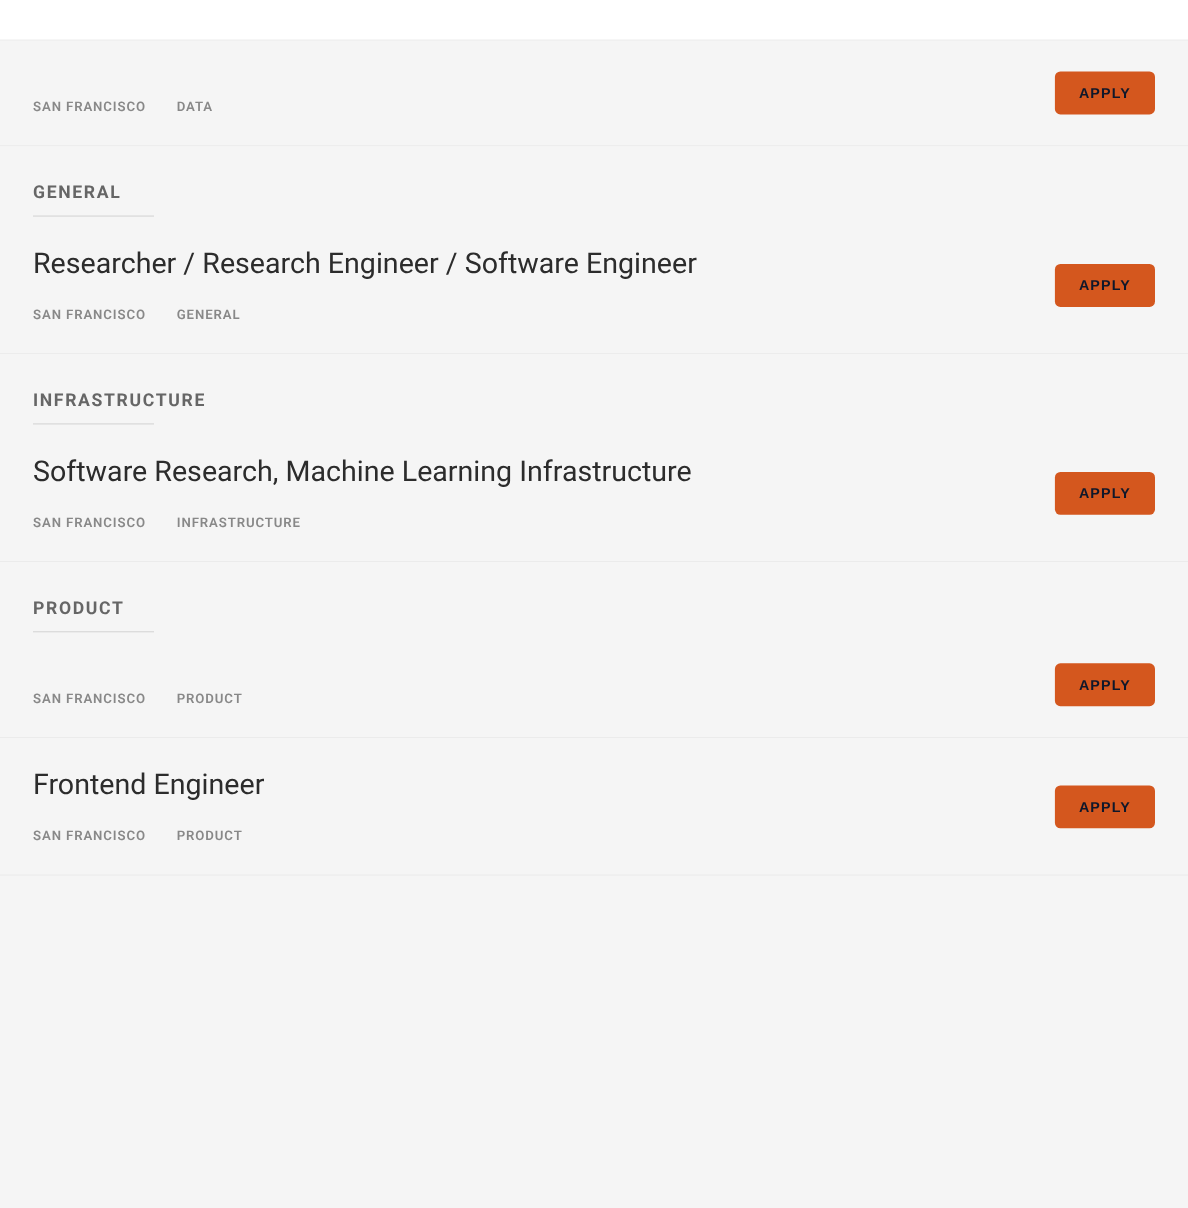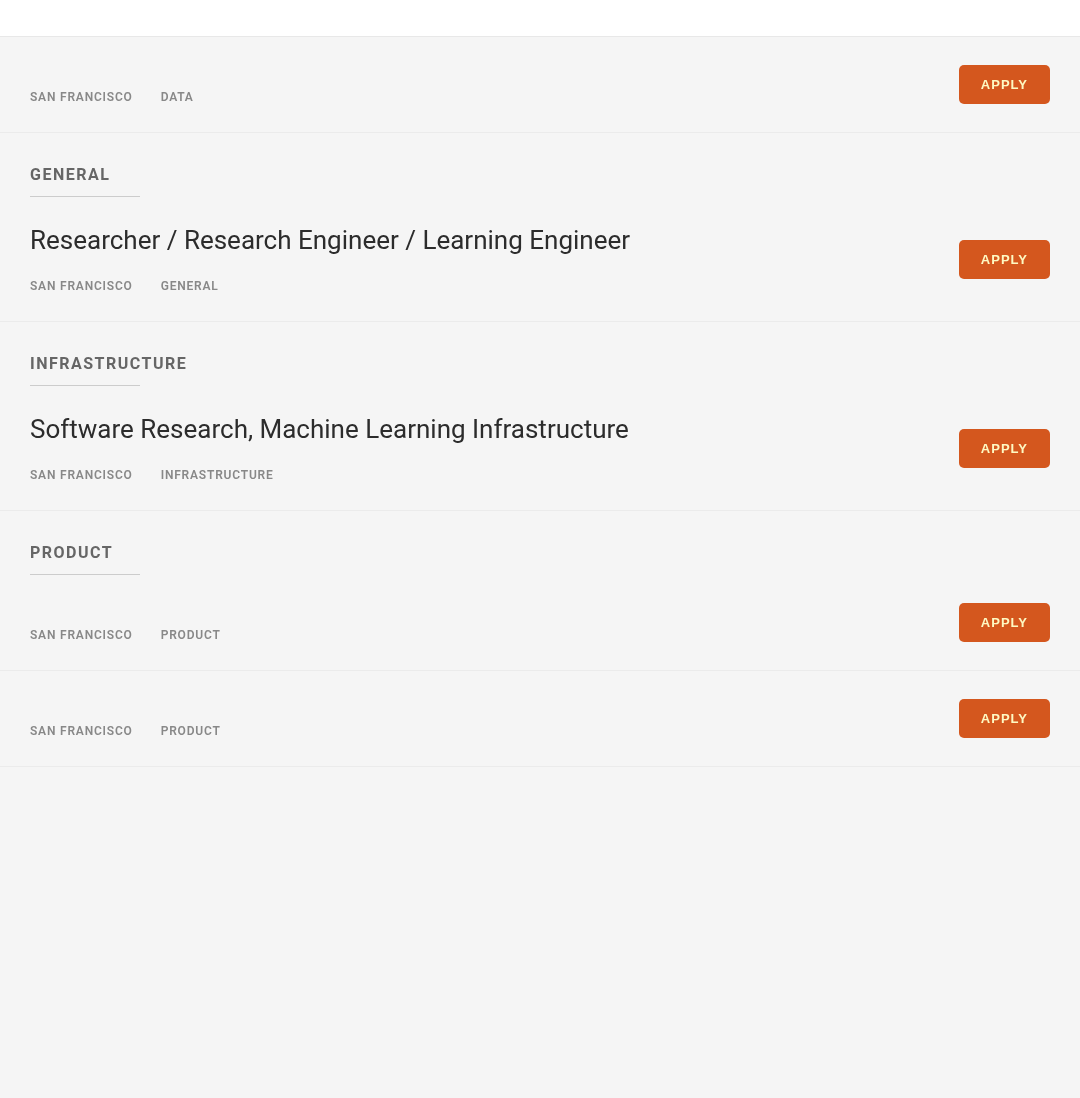"APPLY" .apply-btn { color: #fef9c3 -> #0f172a }
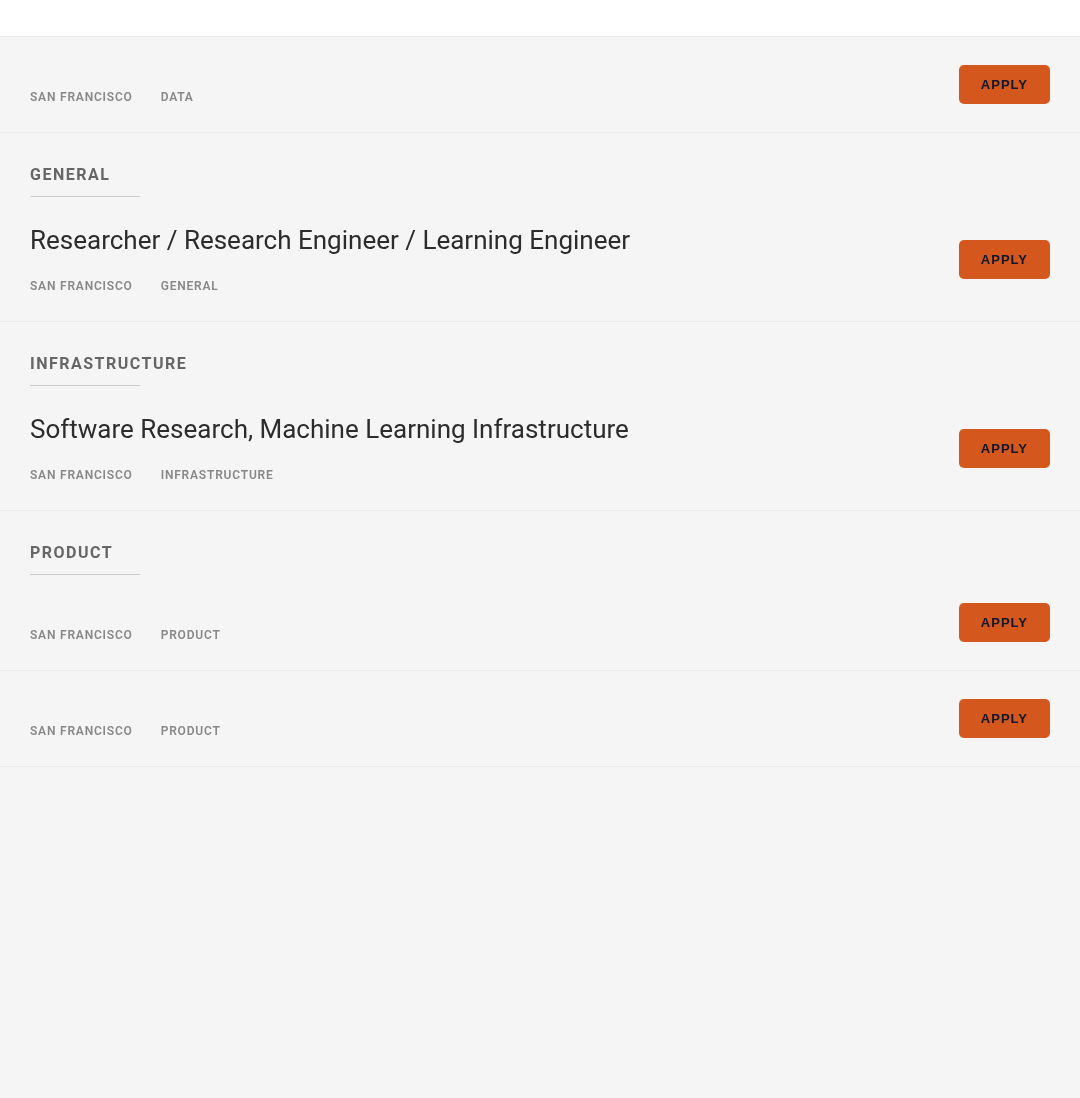"Researcher / Research Engineer /" div.job-title { text: Learning -> Software }
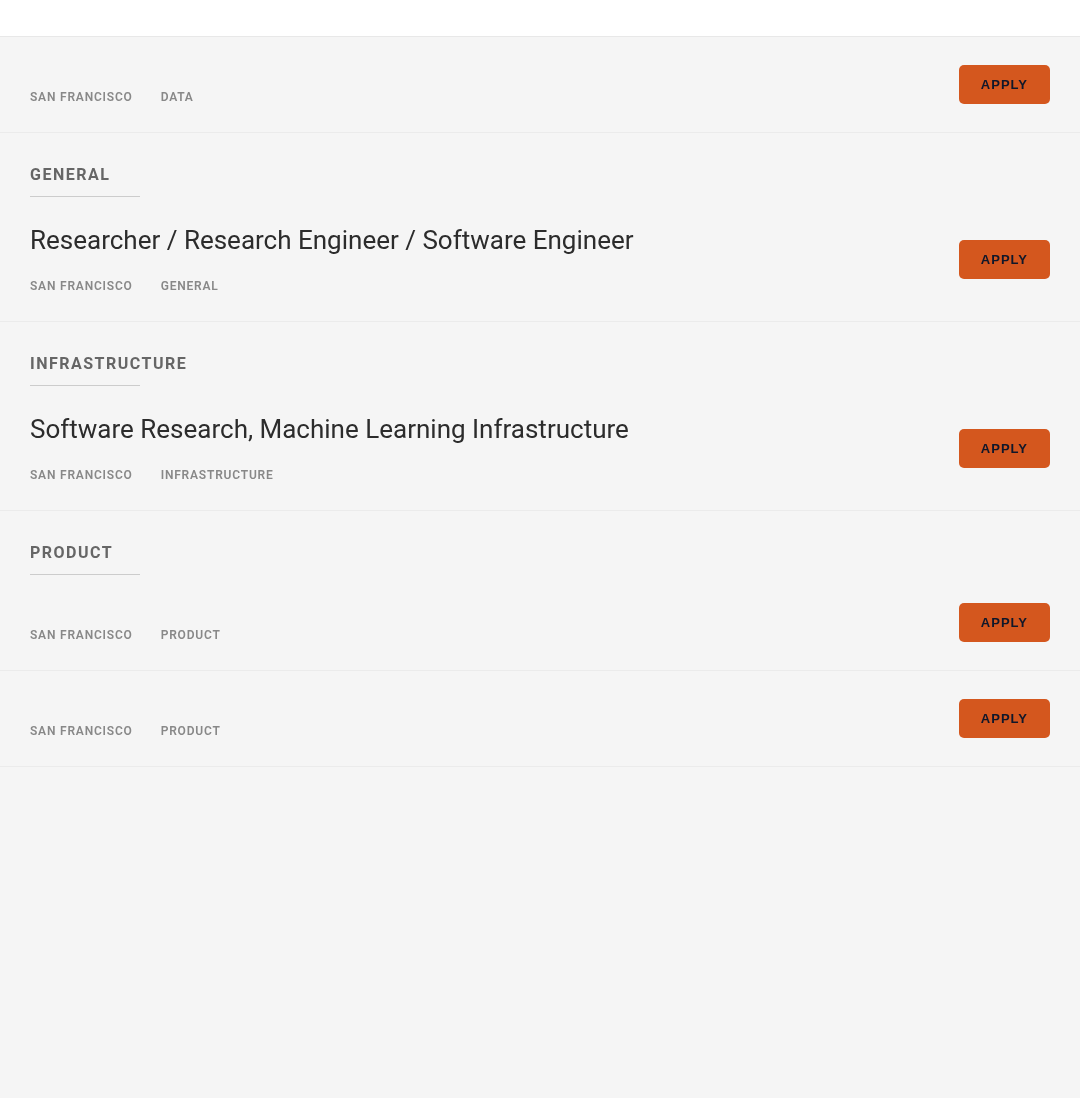"Frontend Engineer" div.job-title { html: none -> <div>Frontend Engineer</div> }
